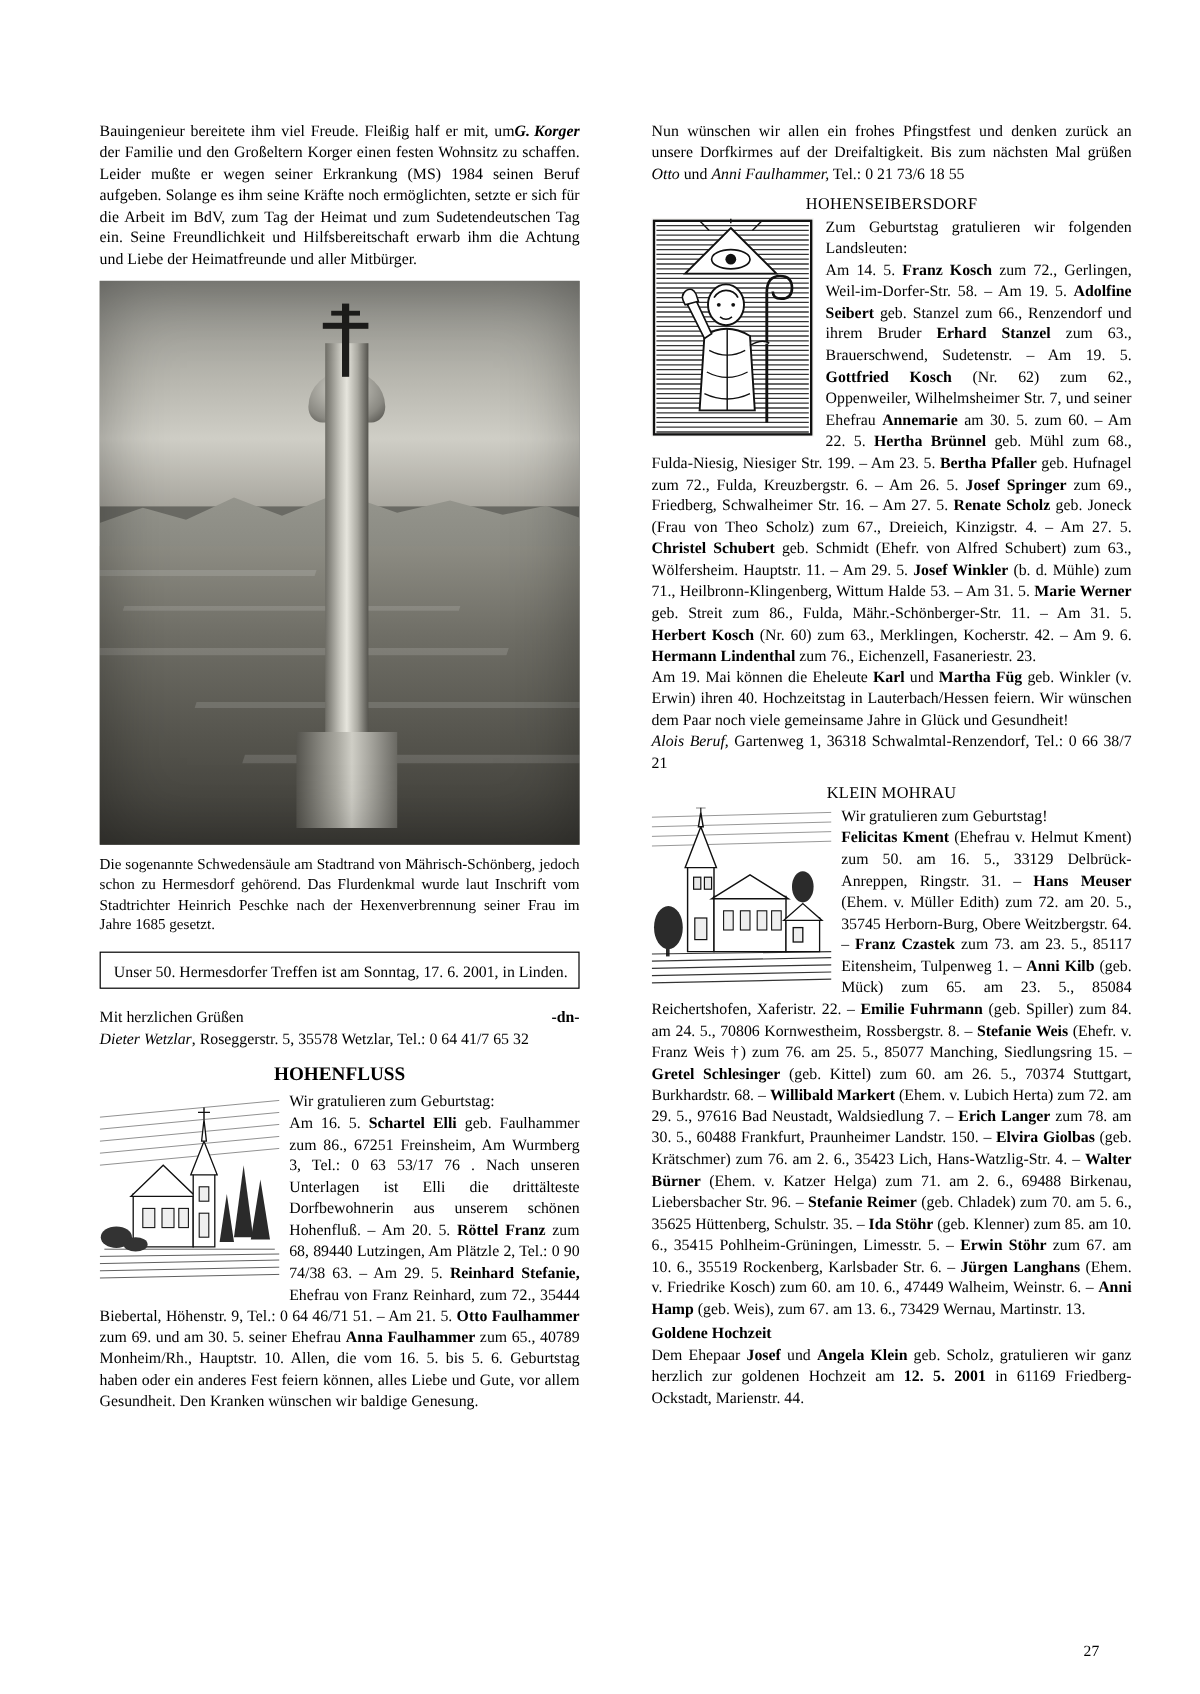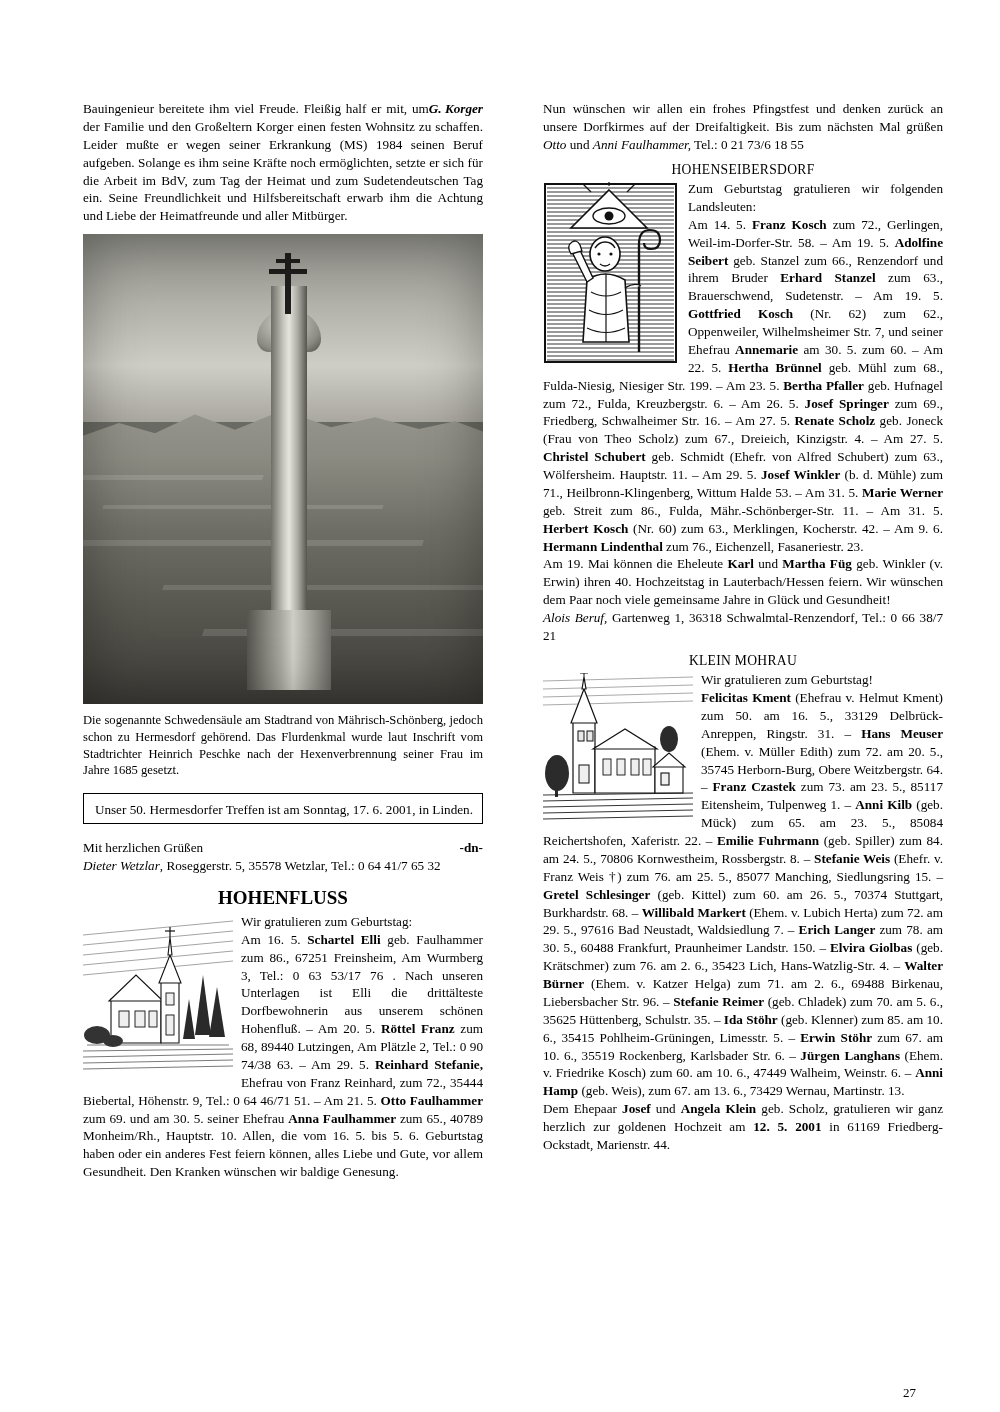"HOHENFLUSS" .secthead-left { font-size: 19px -> 16px }
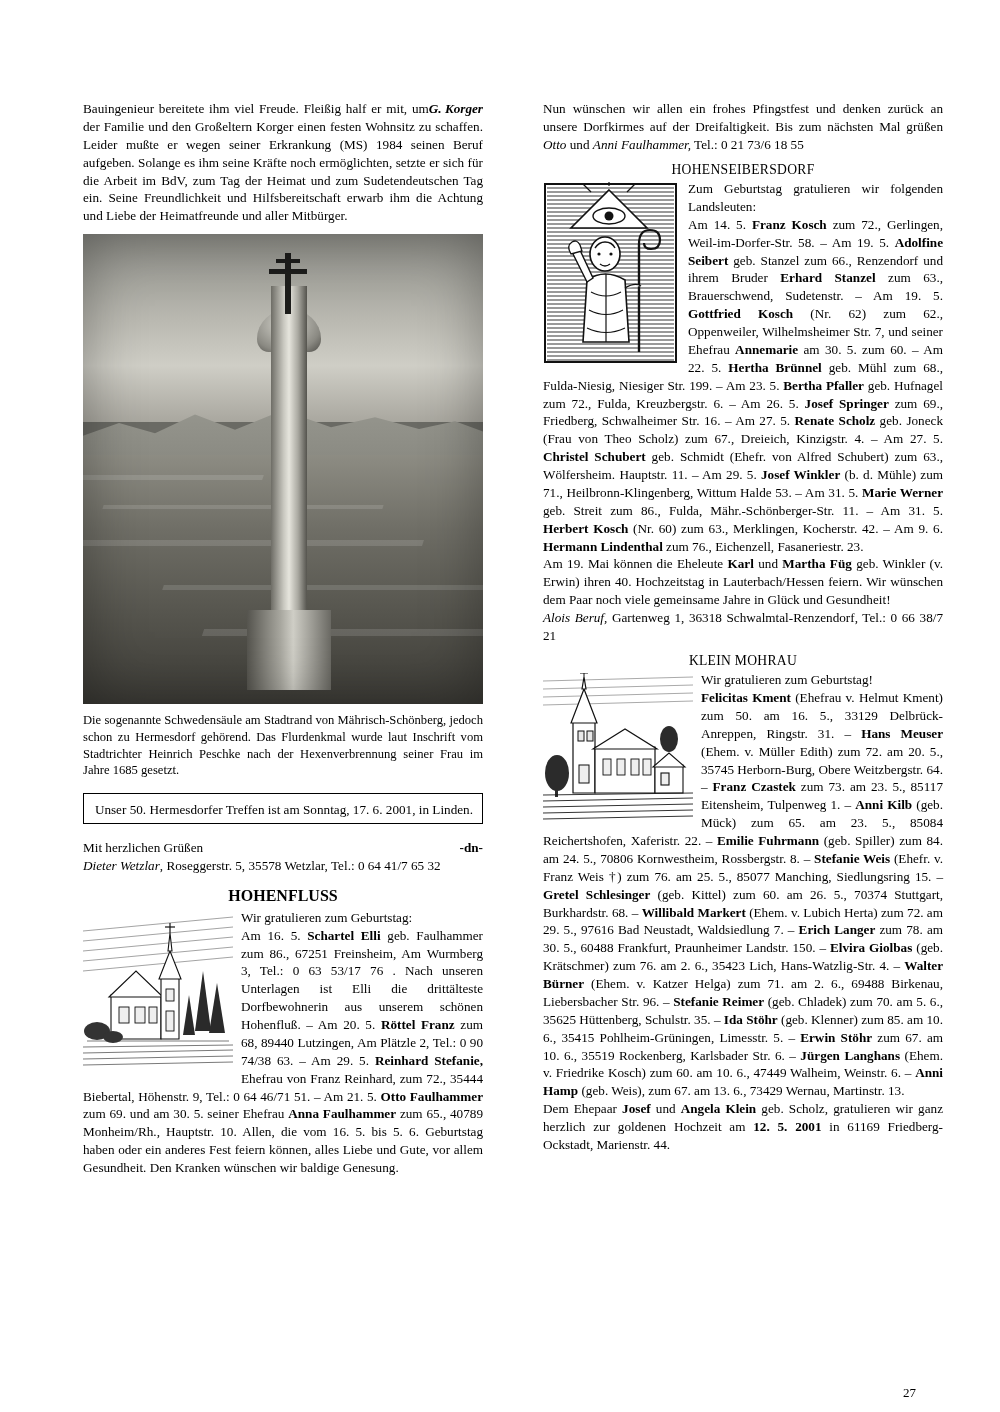"Goldene Hochzeit" div.p { html: none -> <div>Goldene Hochzeit</div> }
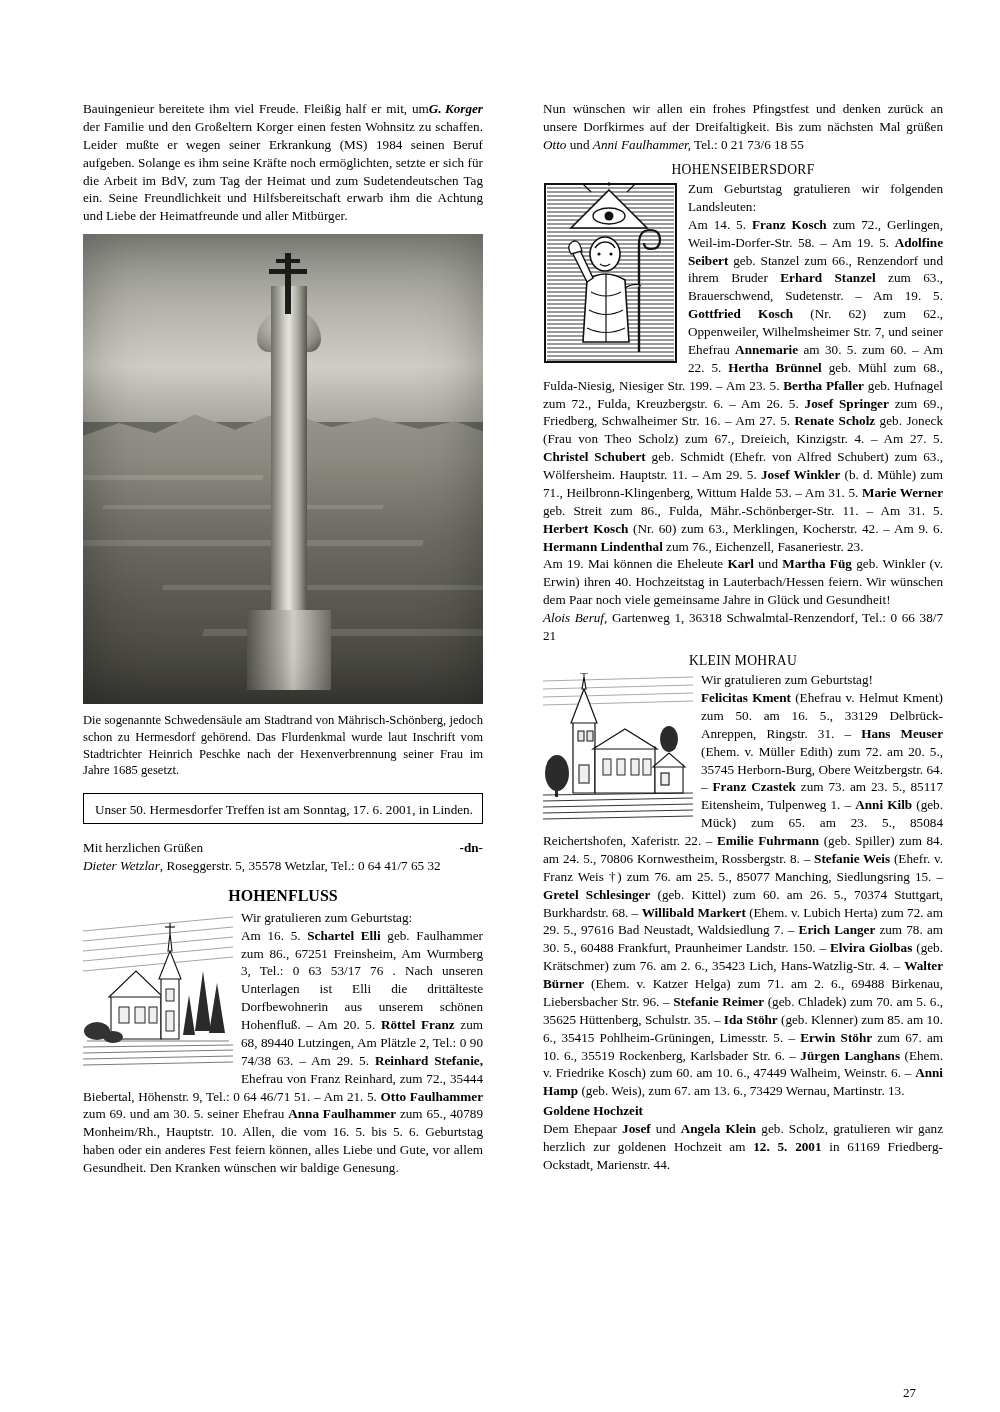"27" .pageno { bottom: 11px -> 28px }
